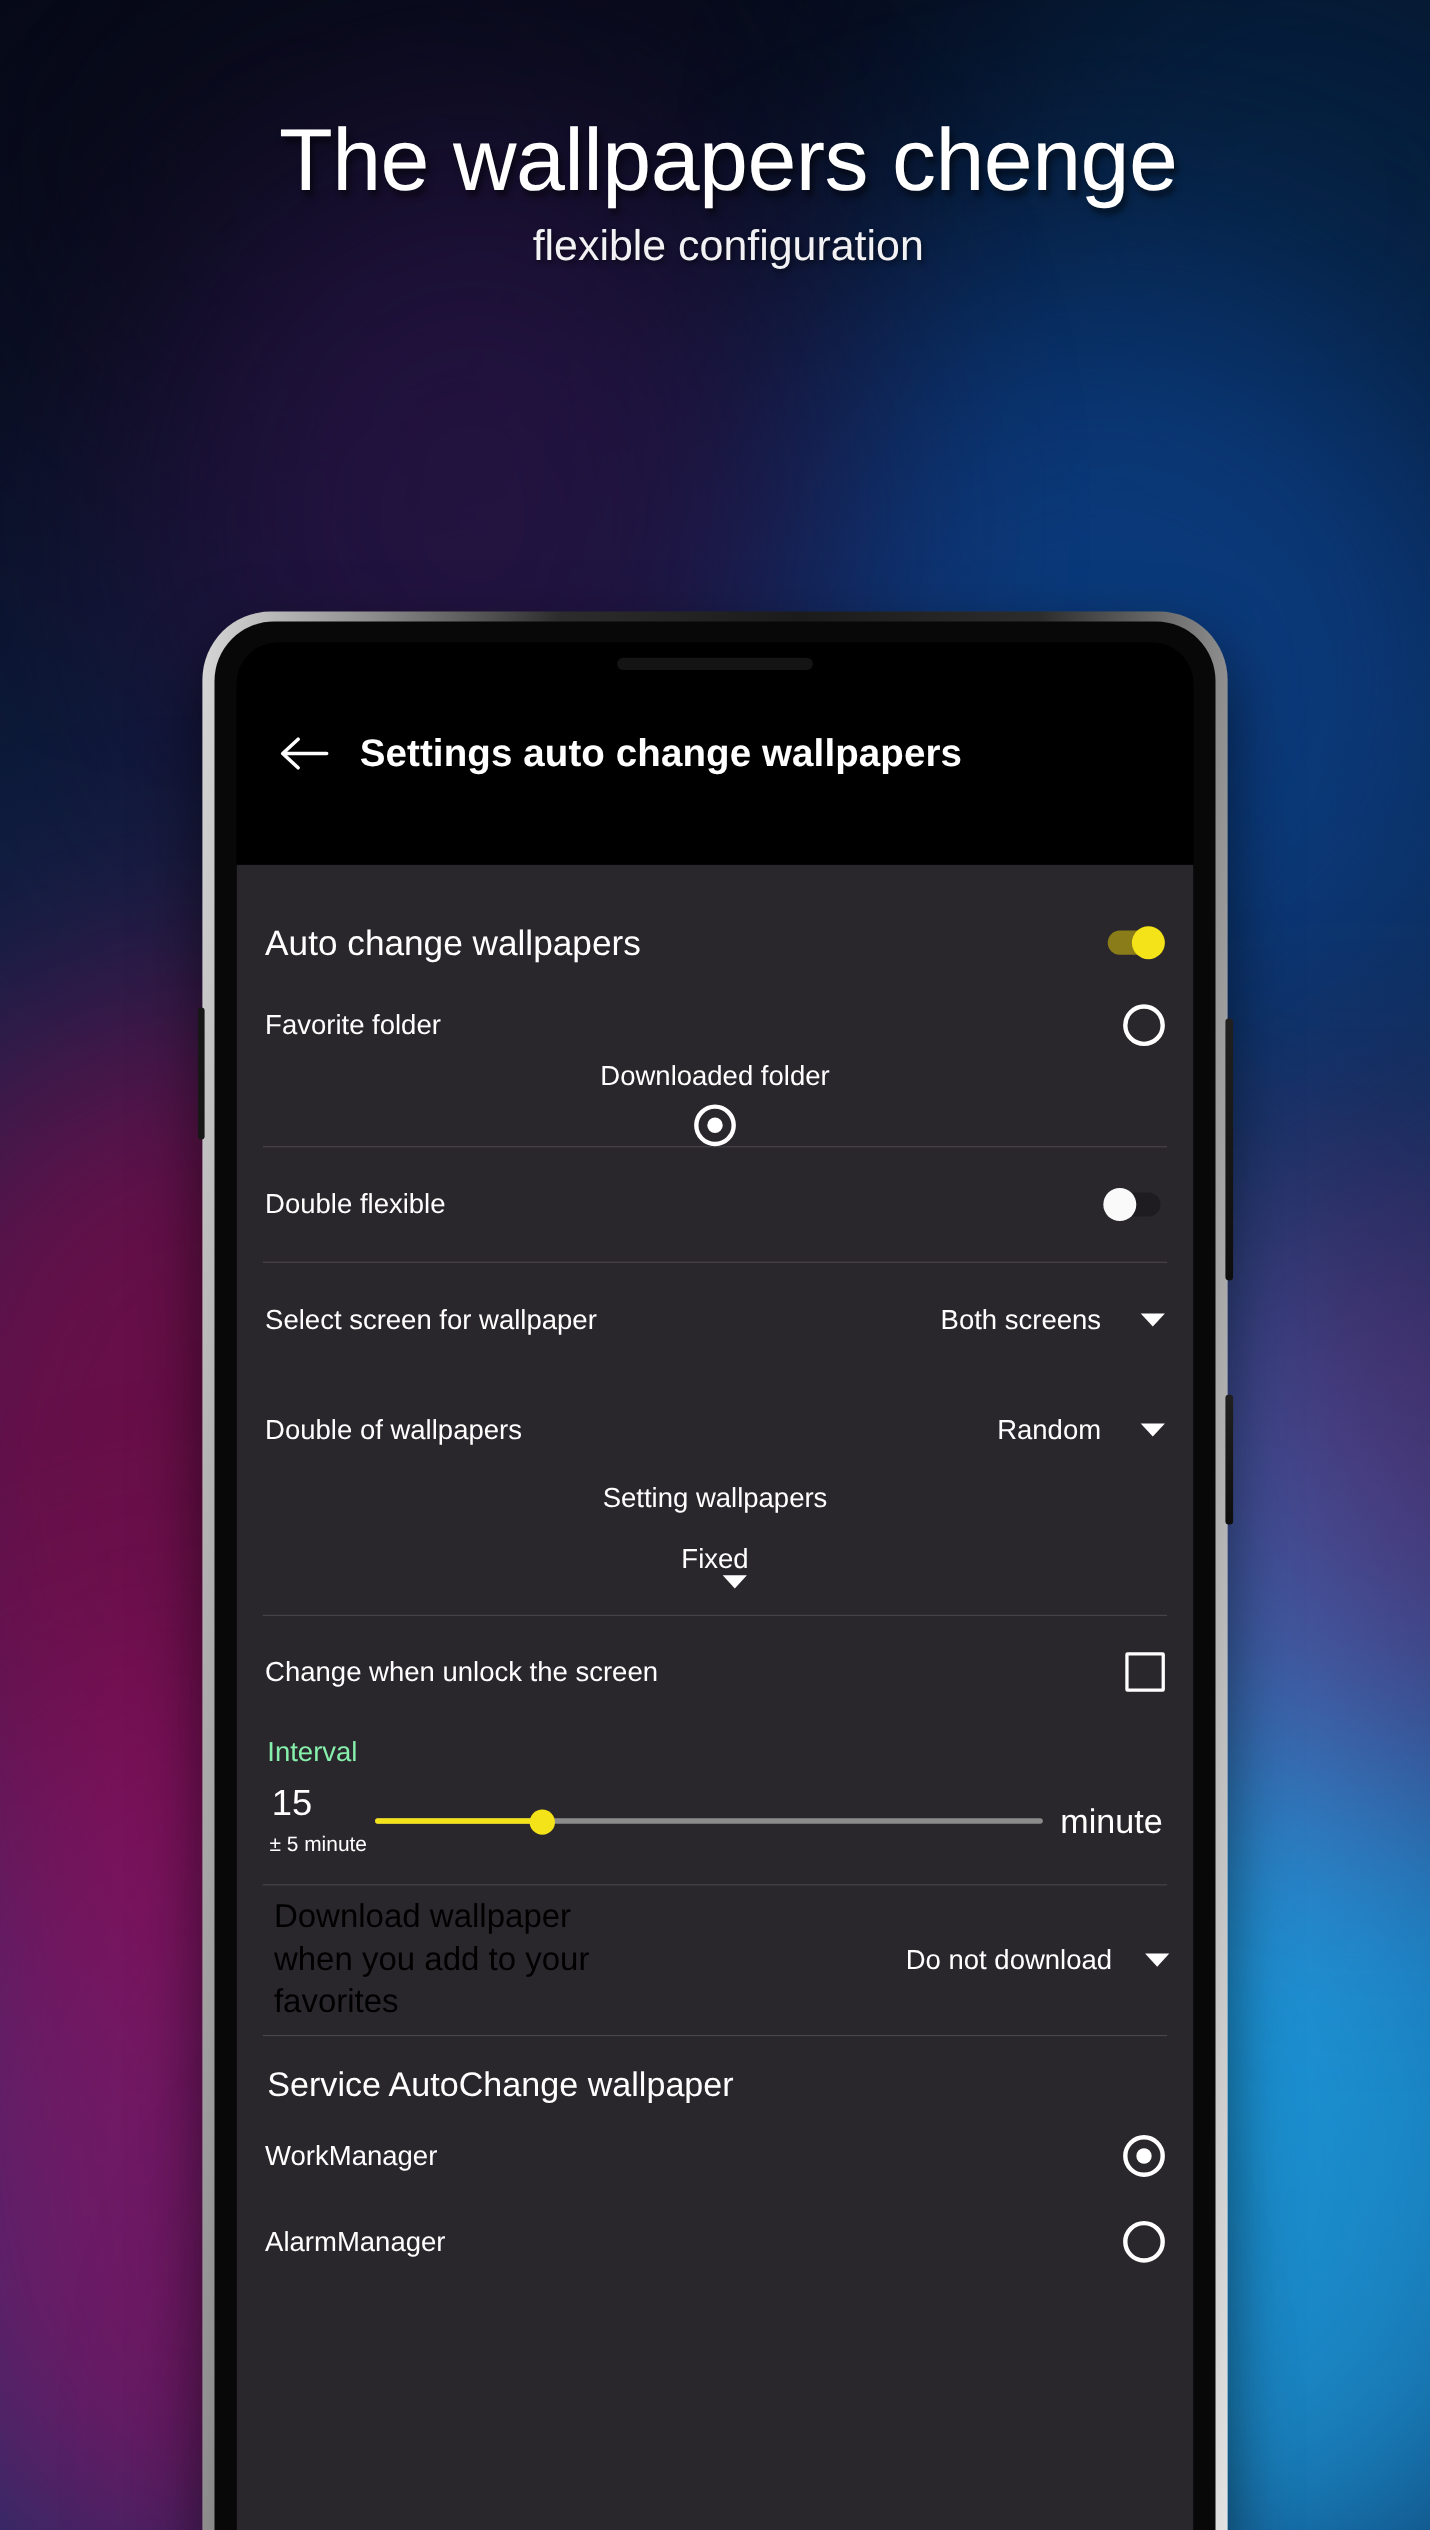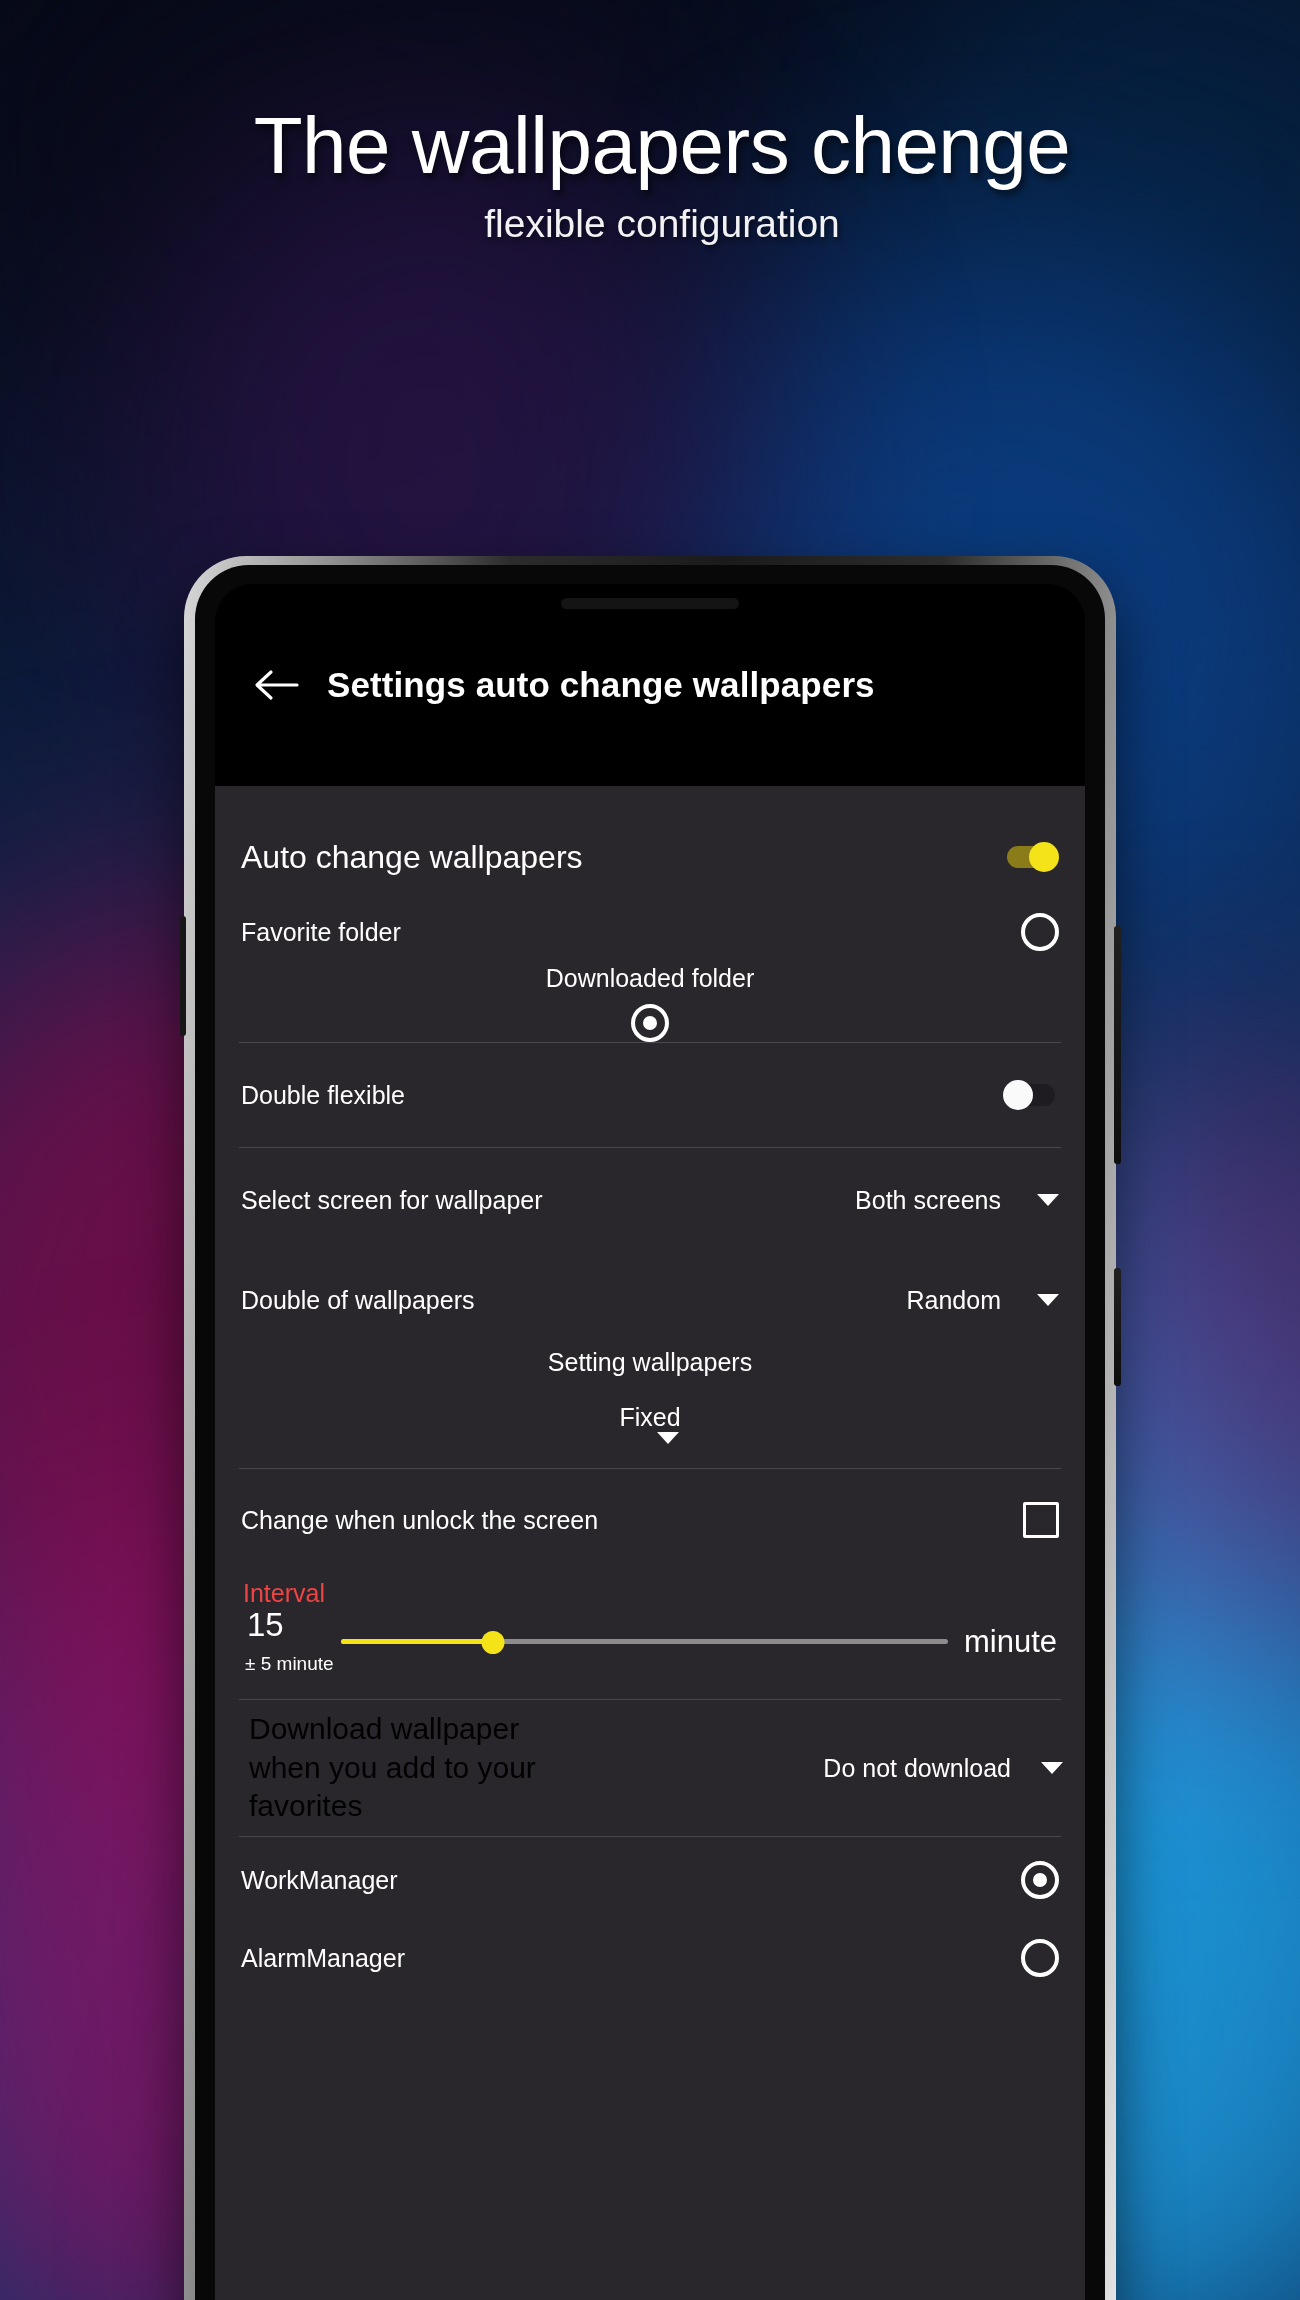"Interval" #interval-label { color: #ef4444 -> #86efac; margin-bottom: none -> 14px }
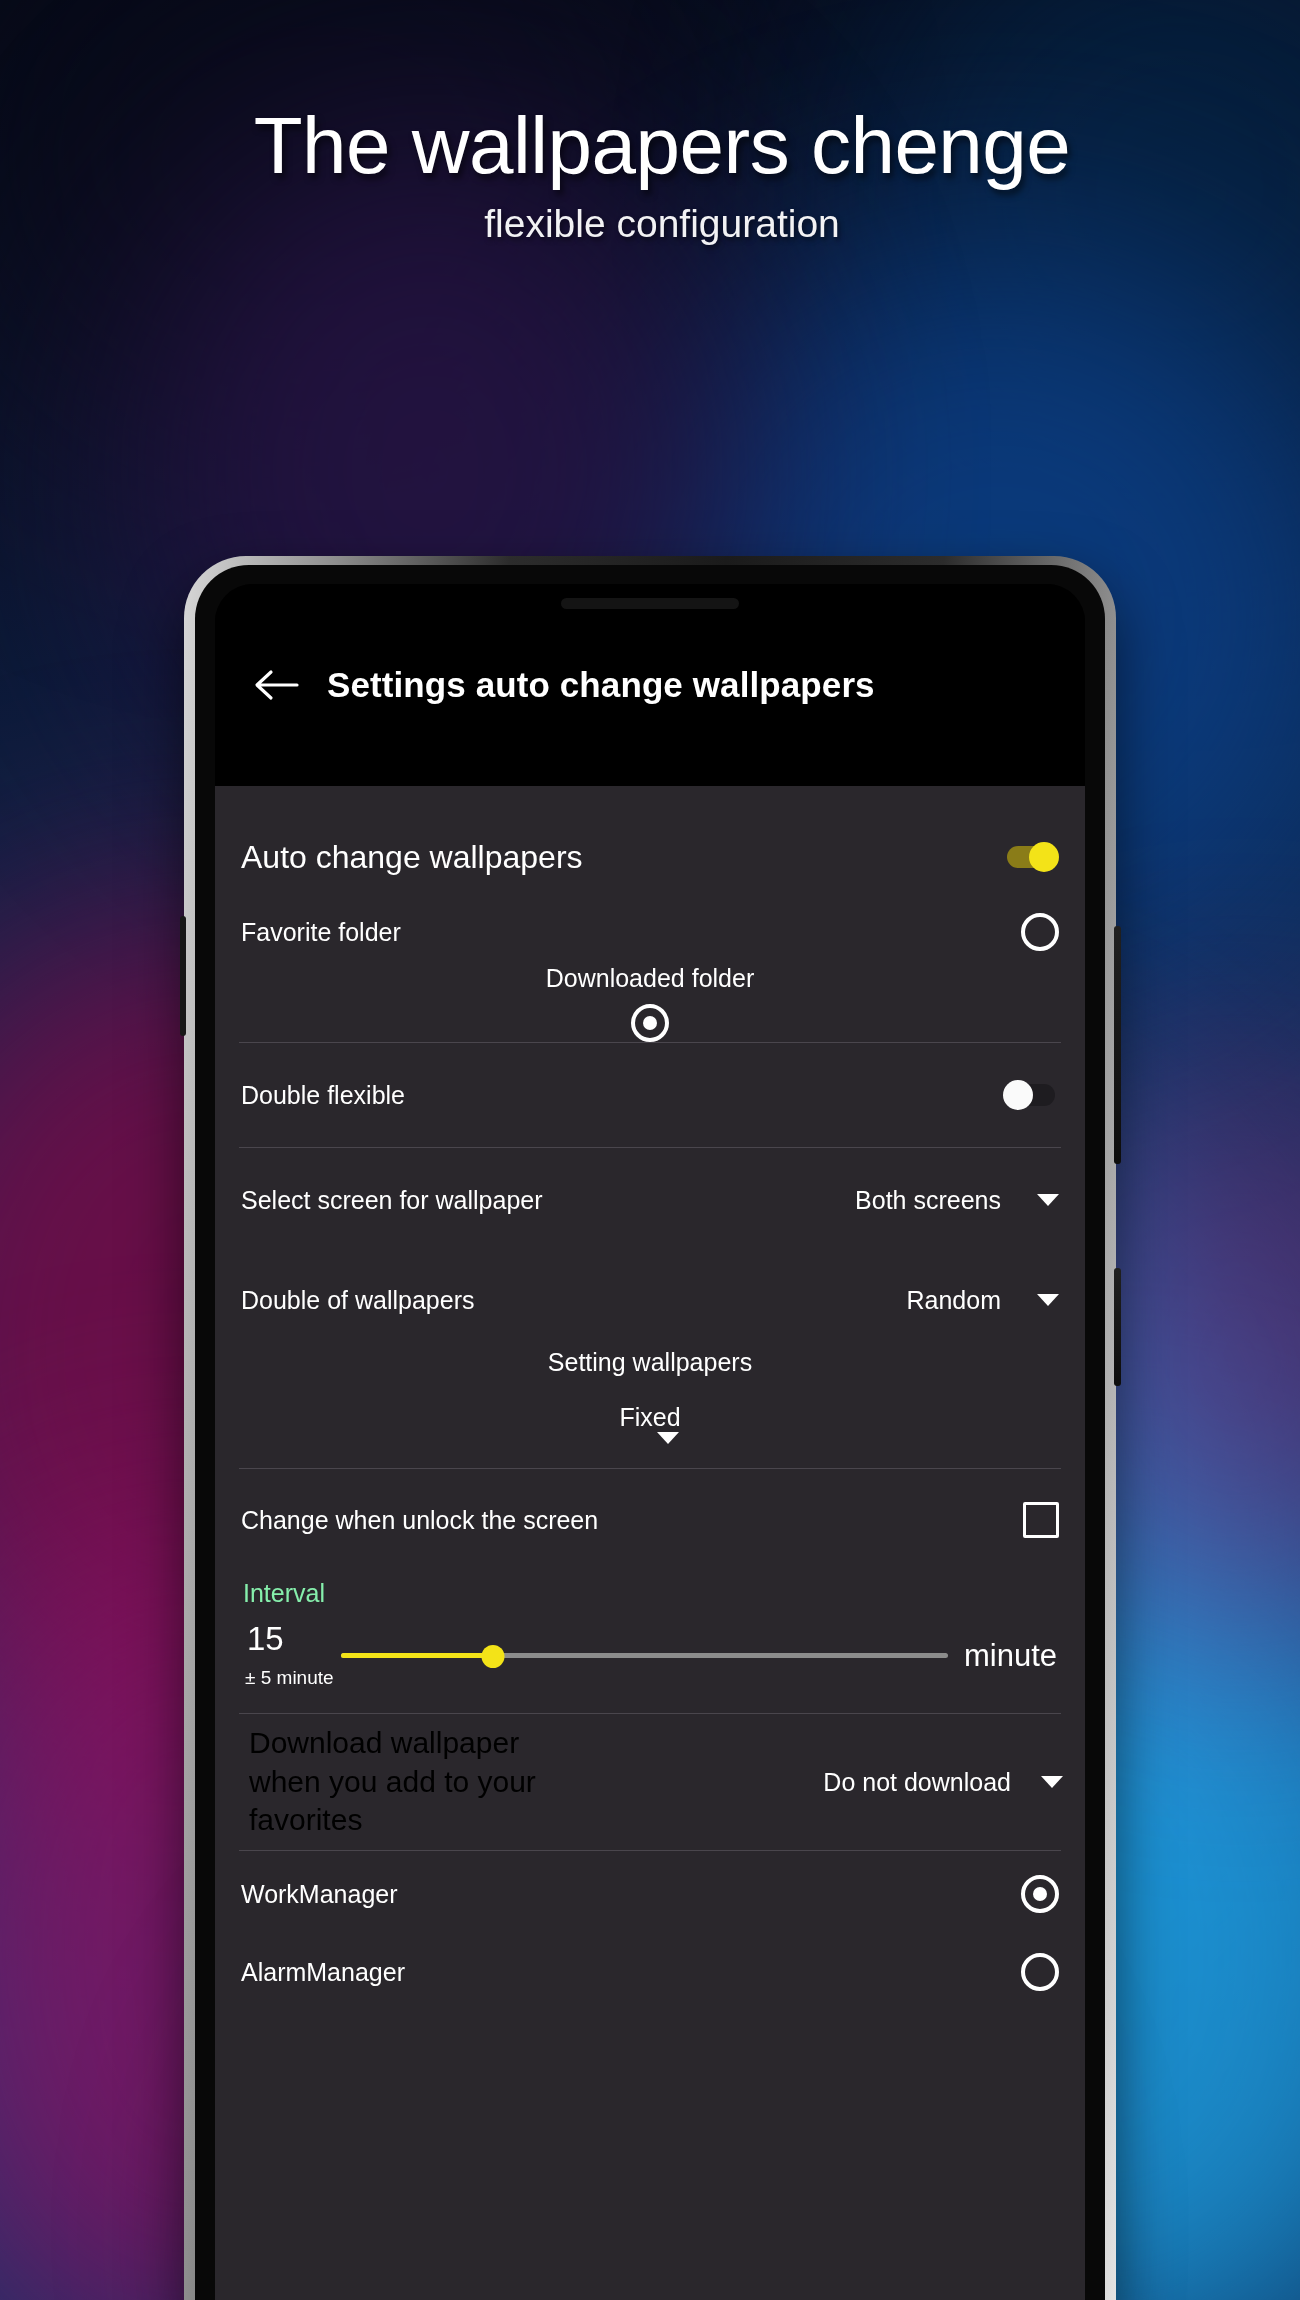"Service AutoChange wallpaper" div { html: none -> <div>Service AutoChange wallpaper</div> }
